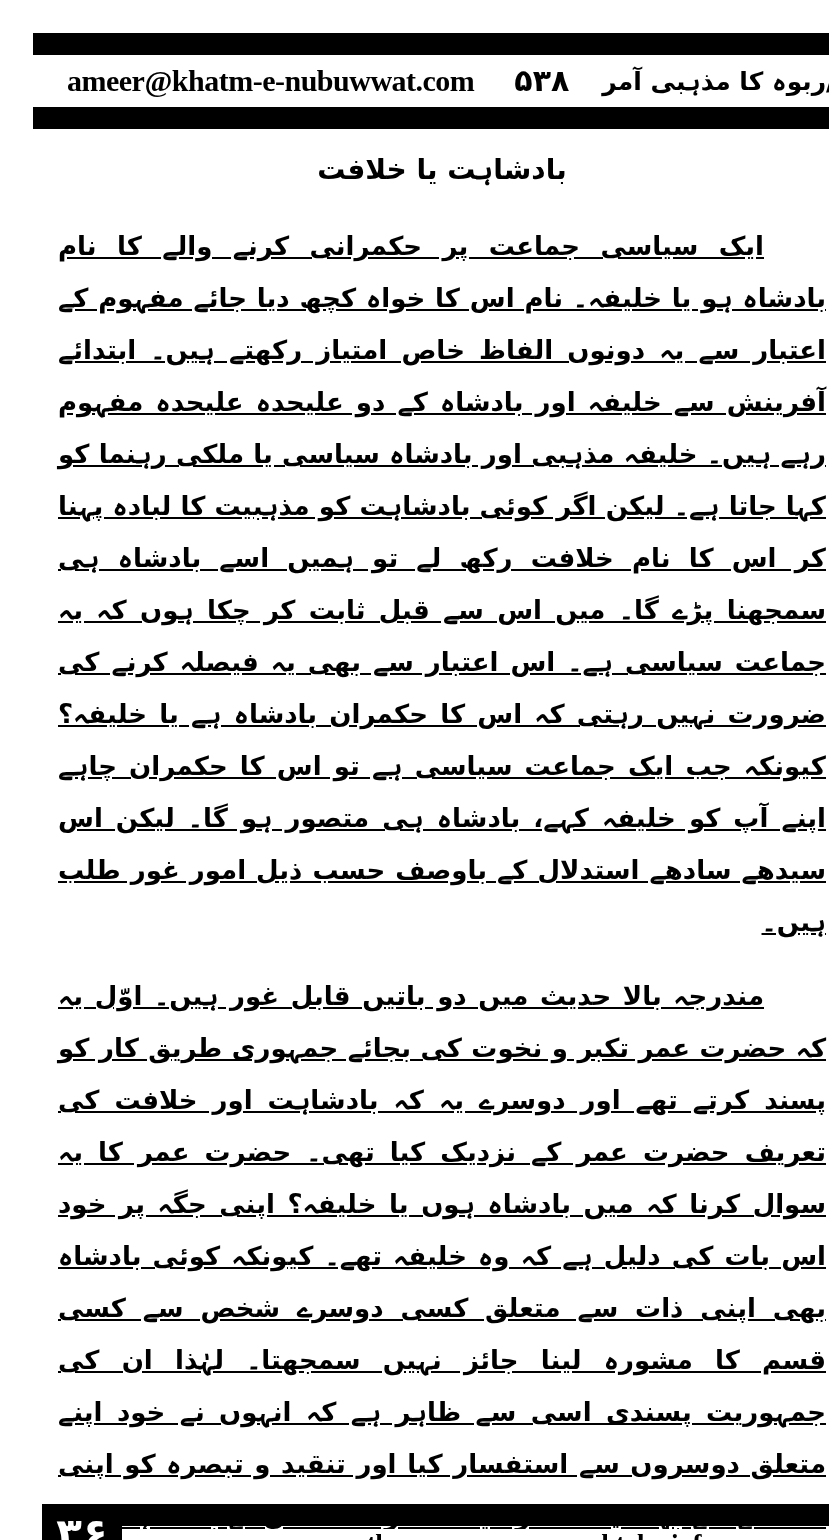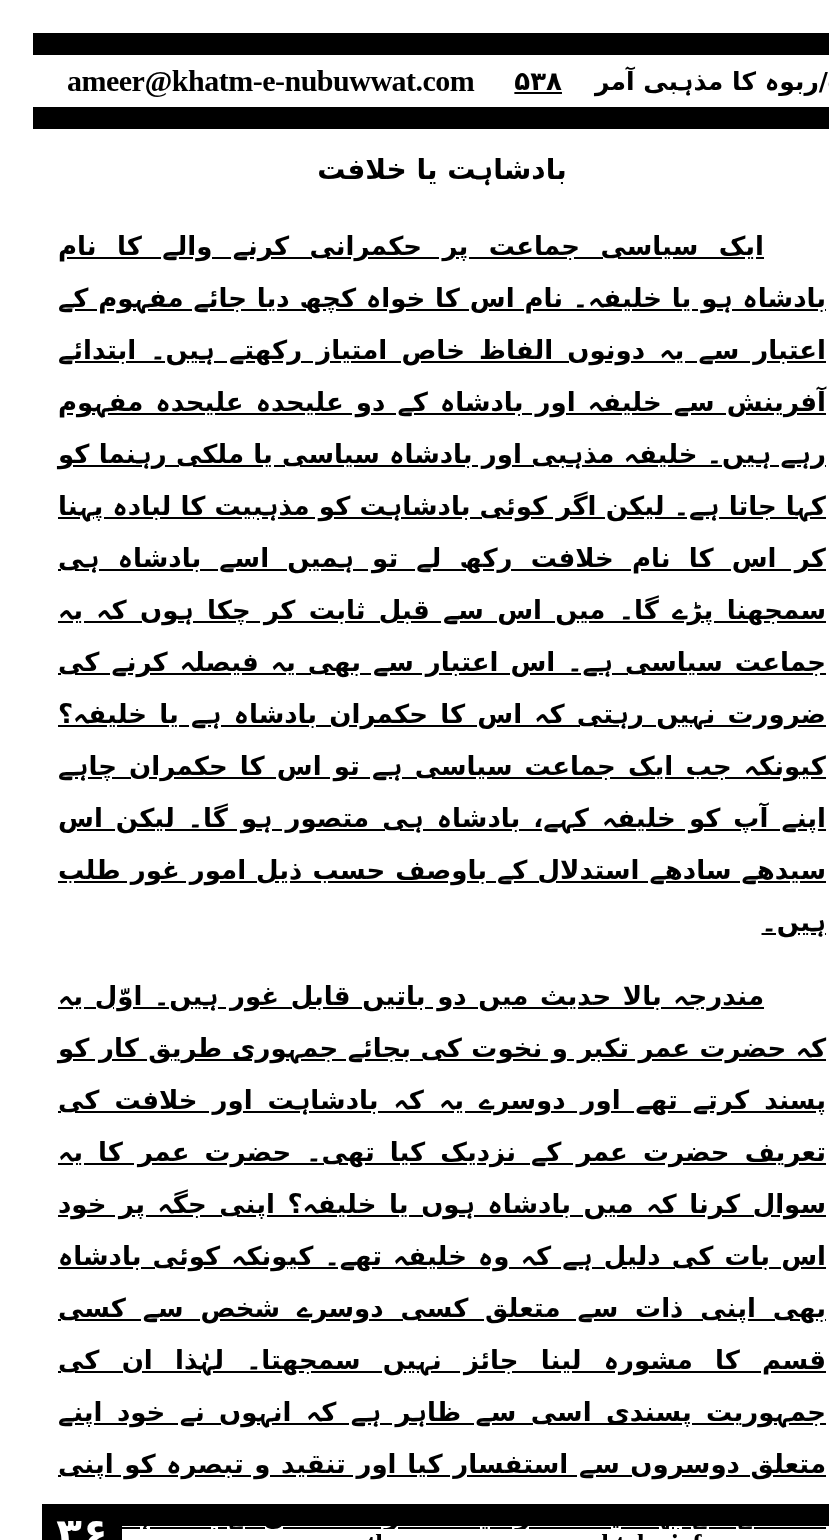"۵۳۸" .header-pagenum { font-size: 26px -> 30px; text-decoration: underline -> none }
